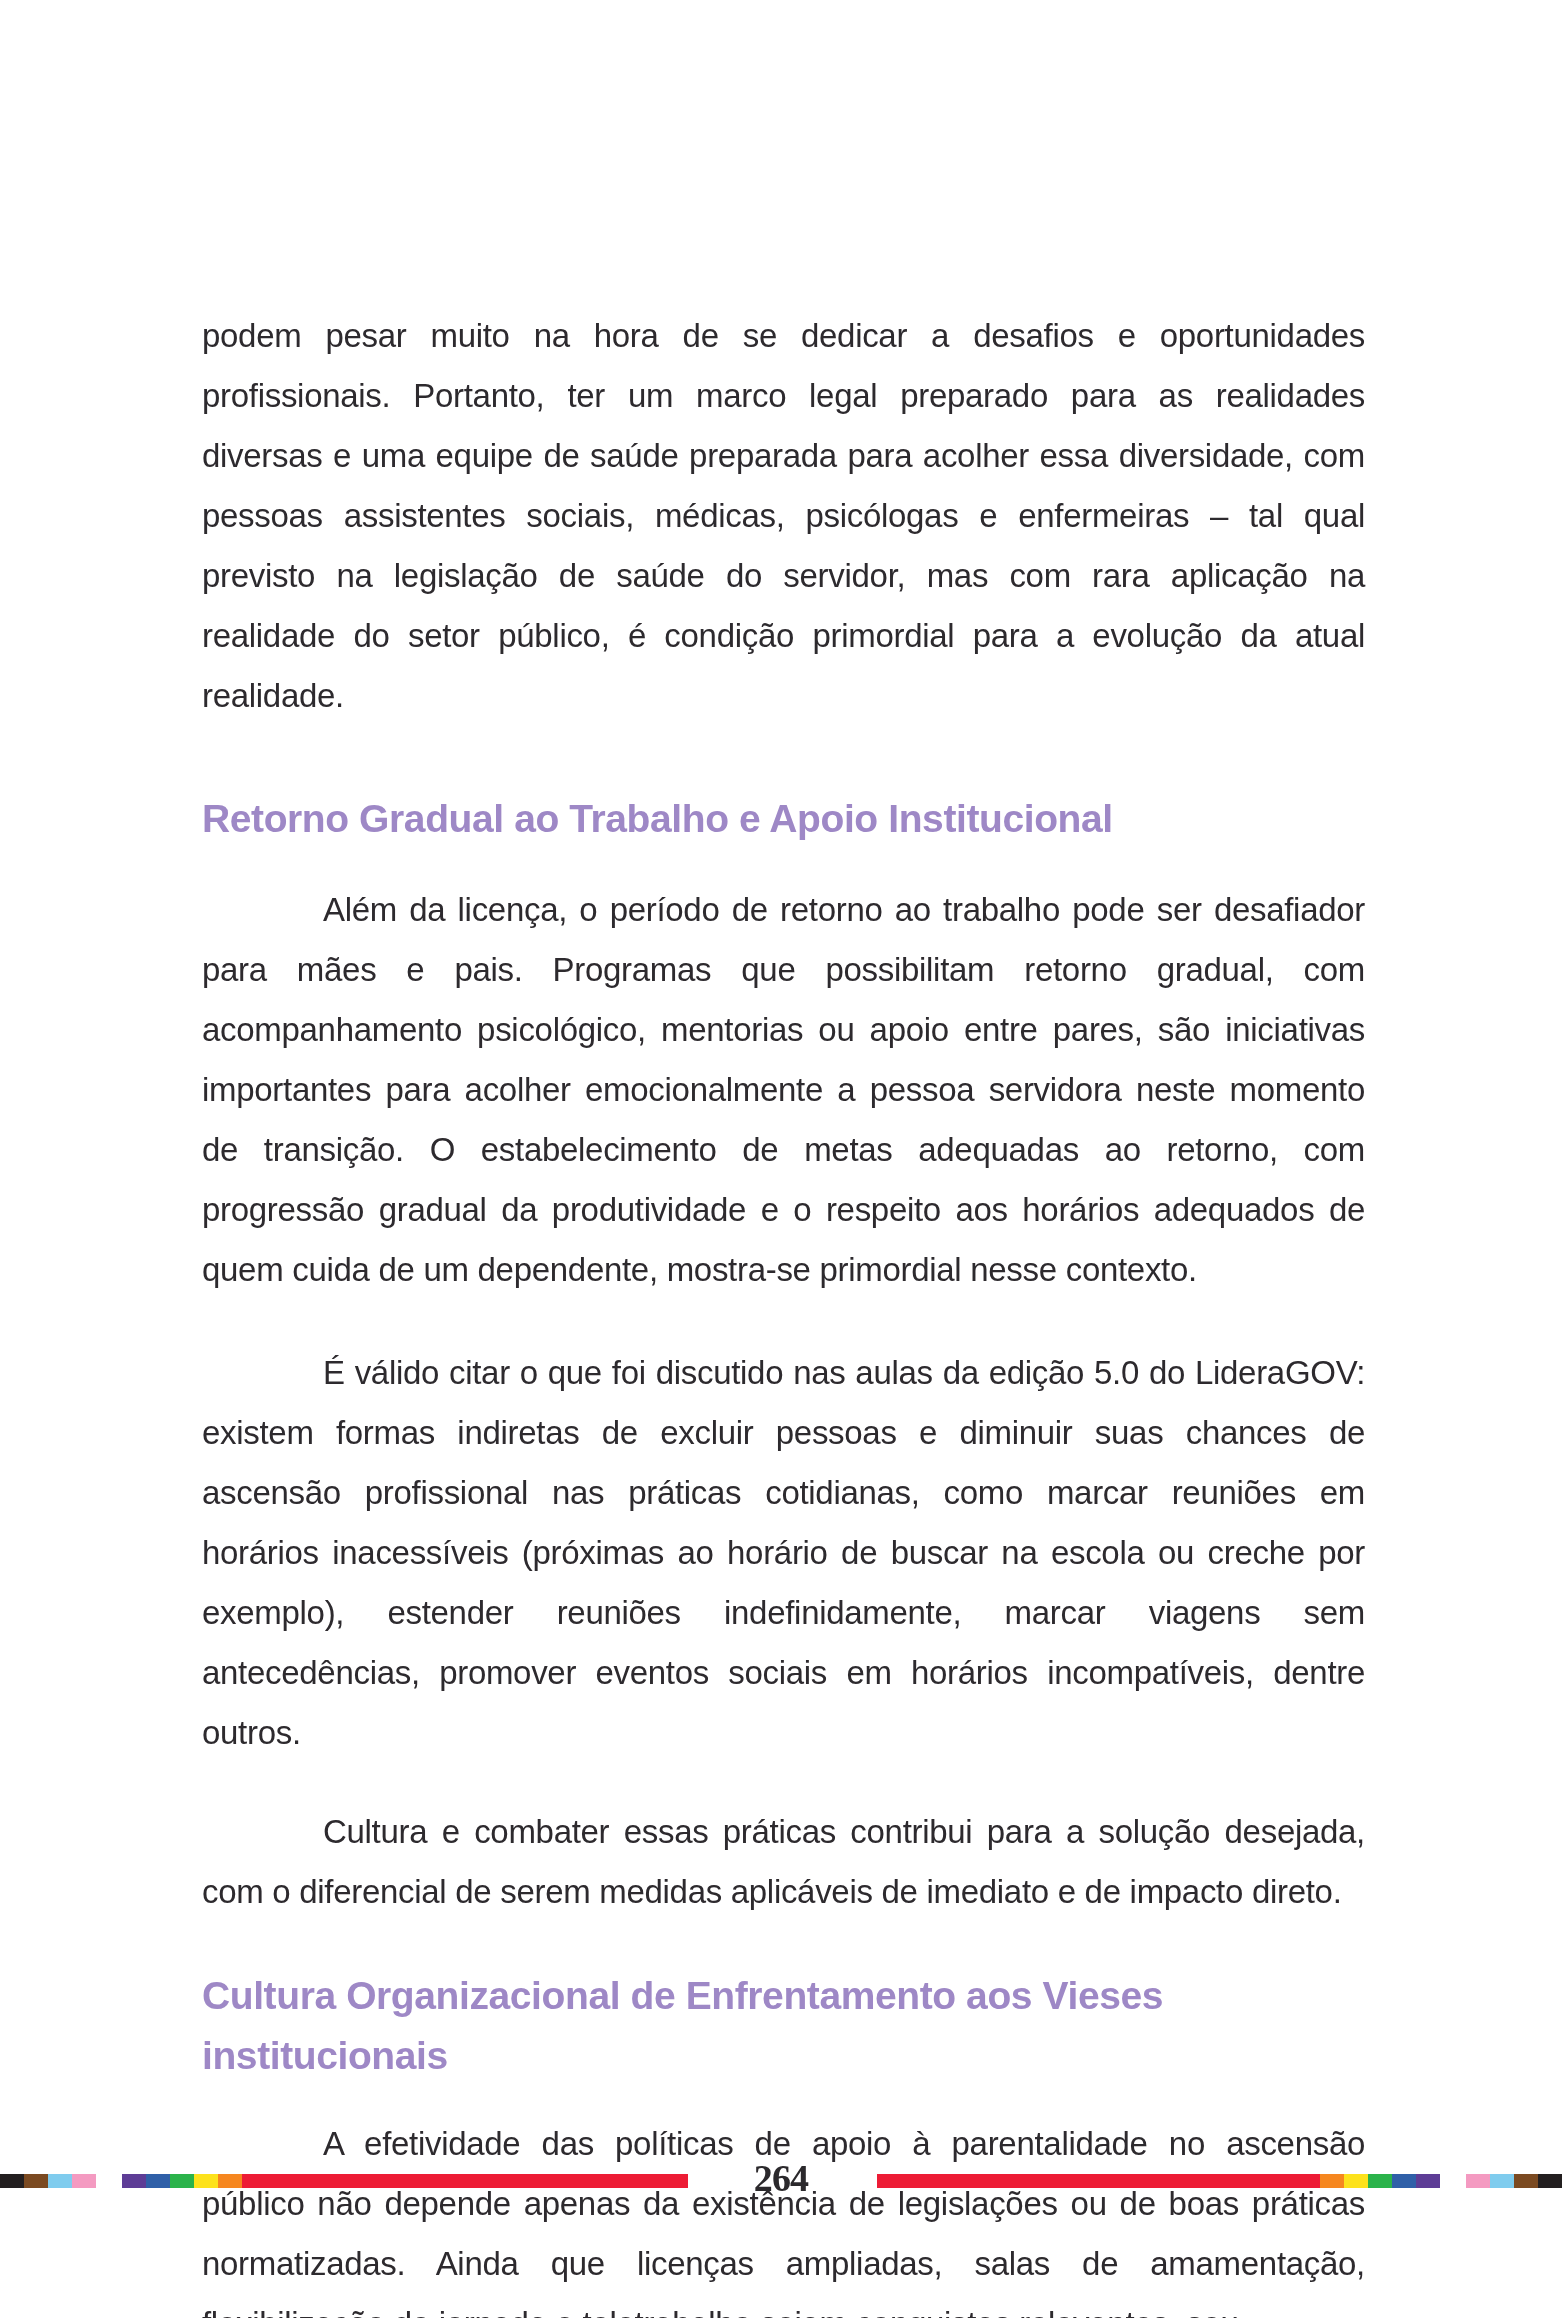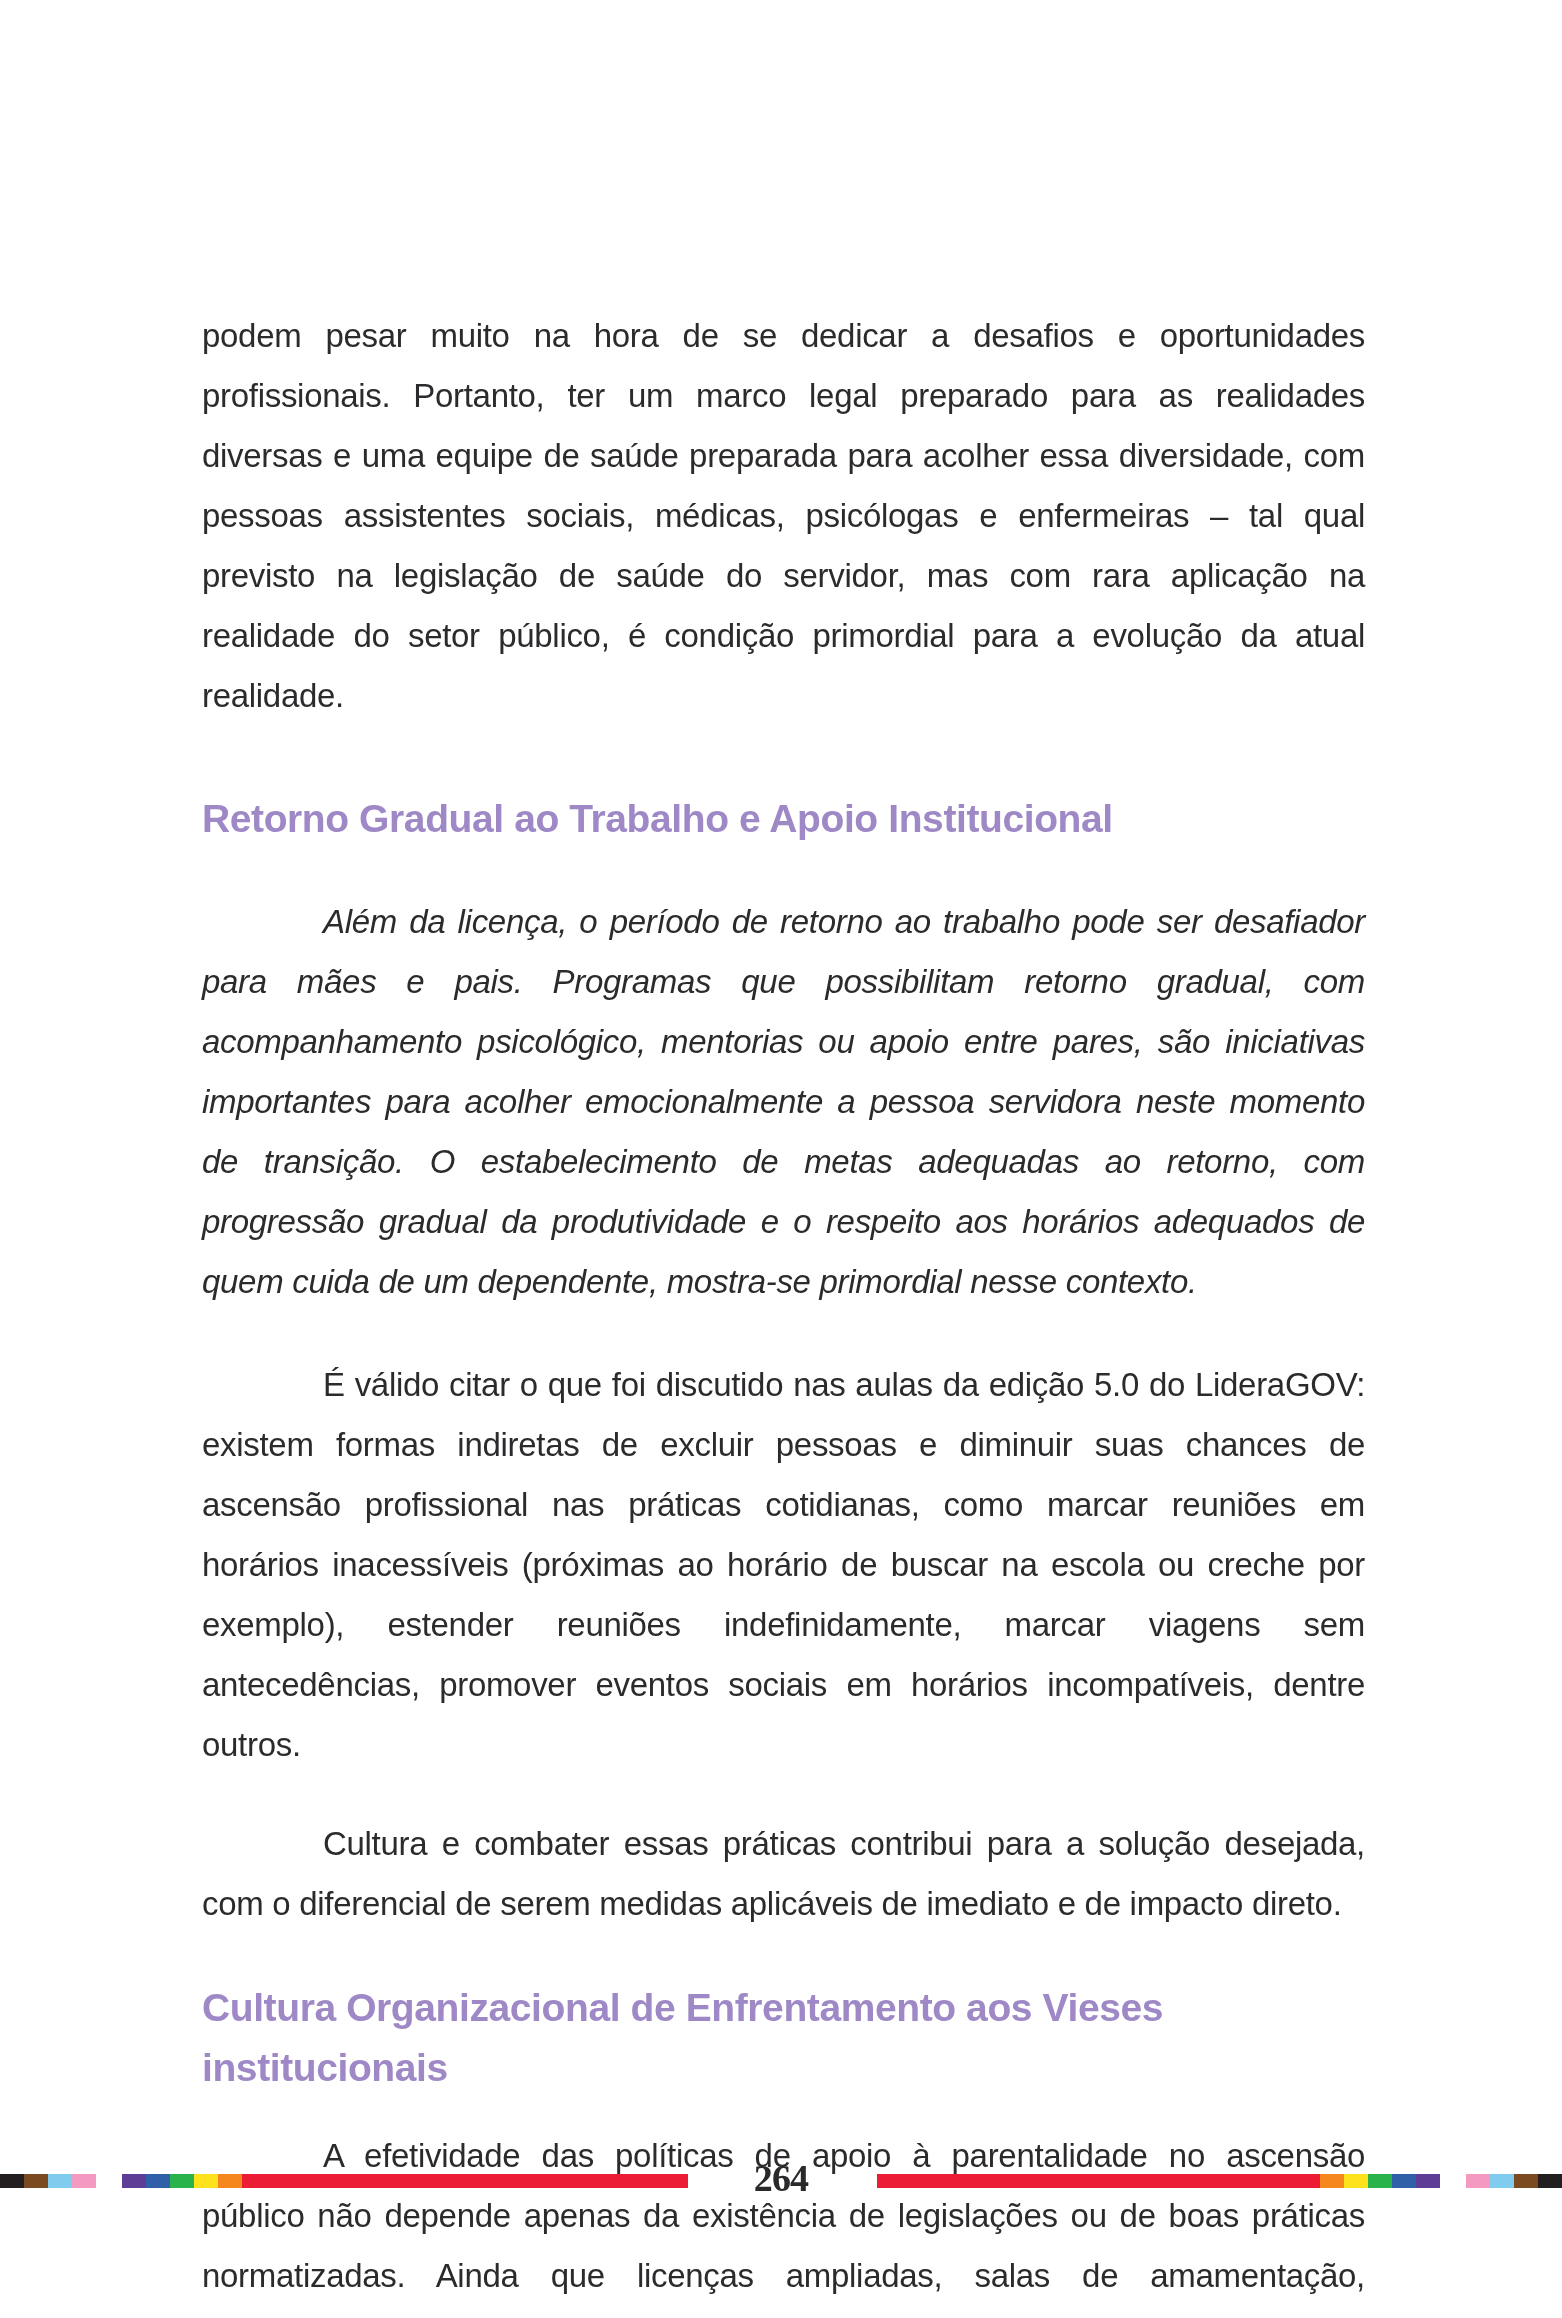"Além da licença, o período" #p2 { font-style: italic -> none; margin-top: 48px -> 36px }
